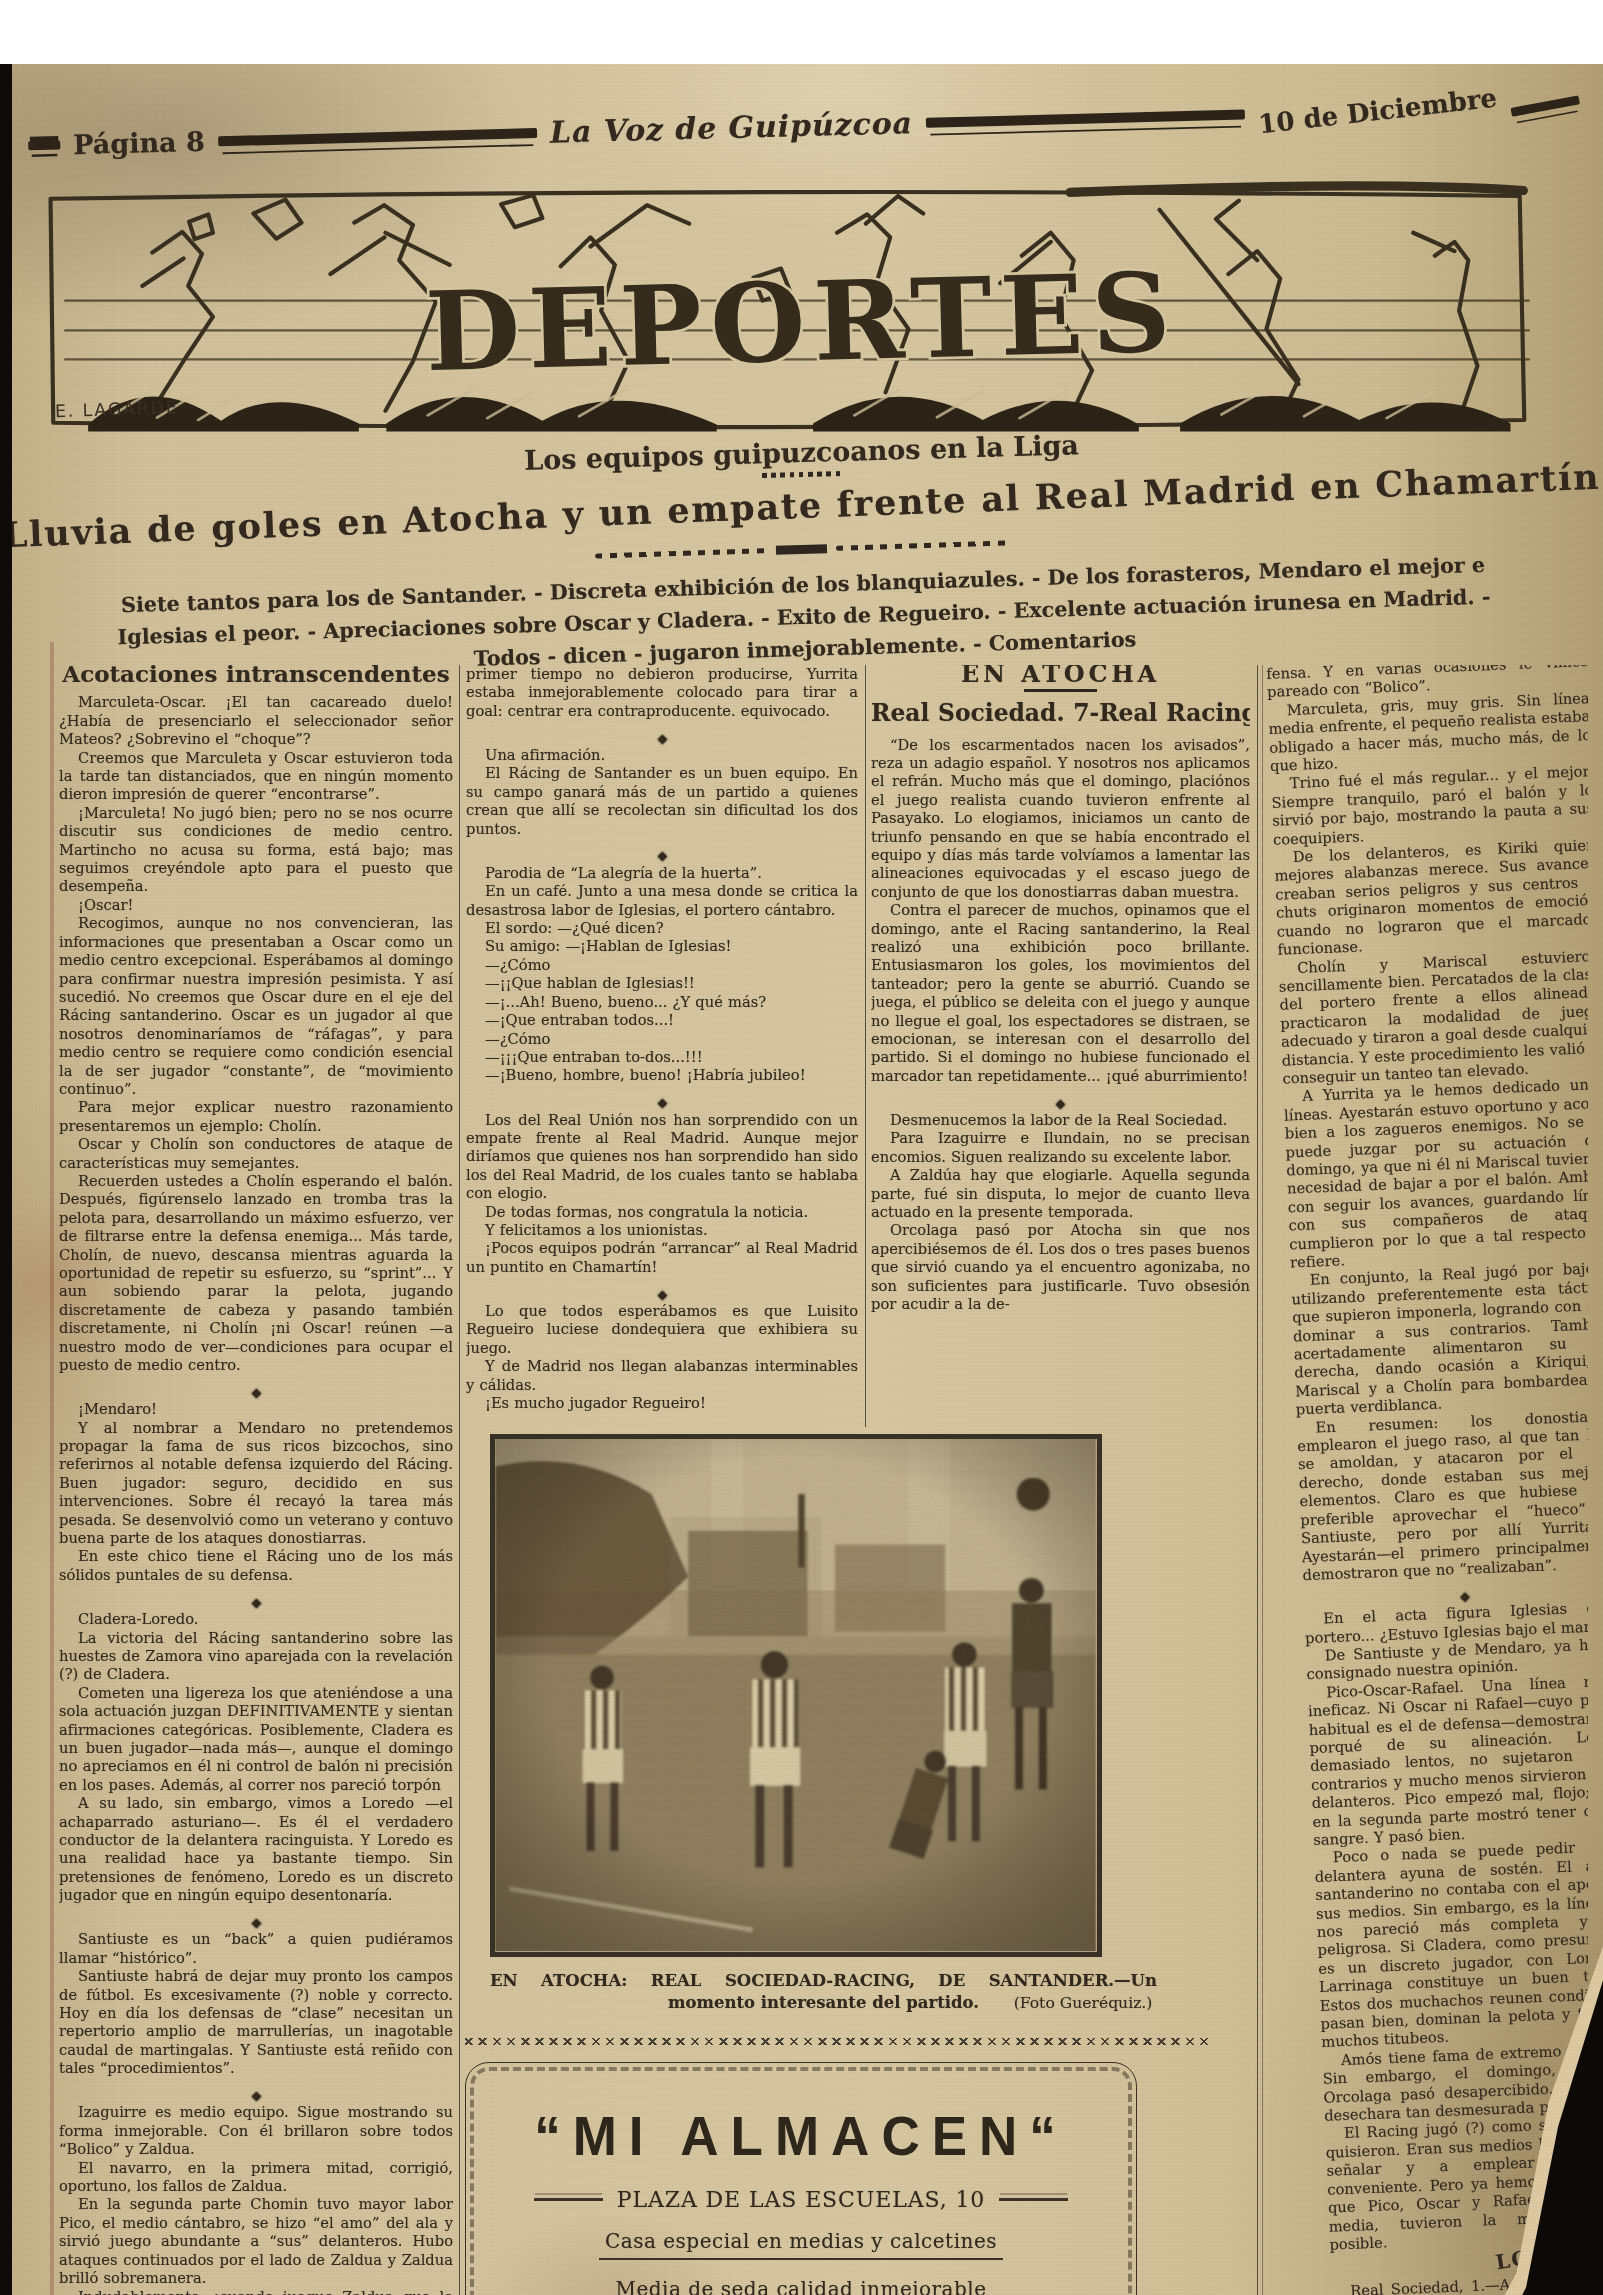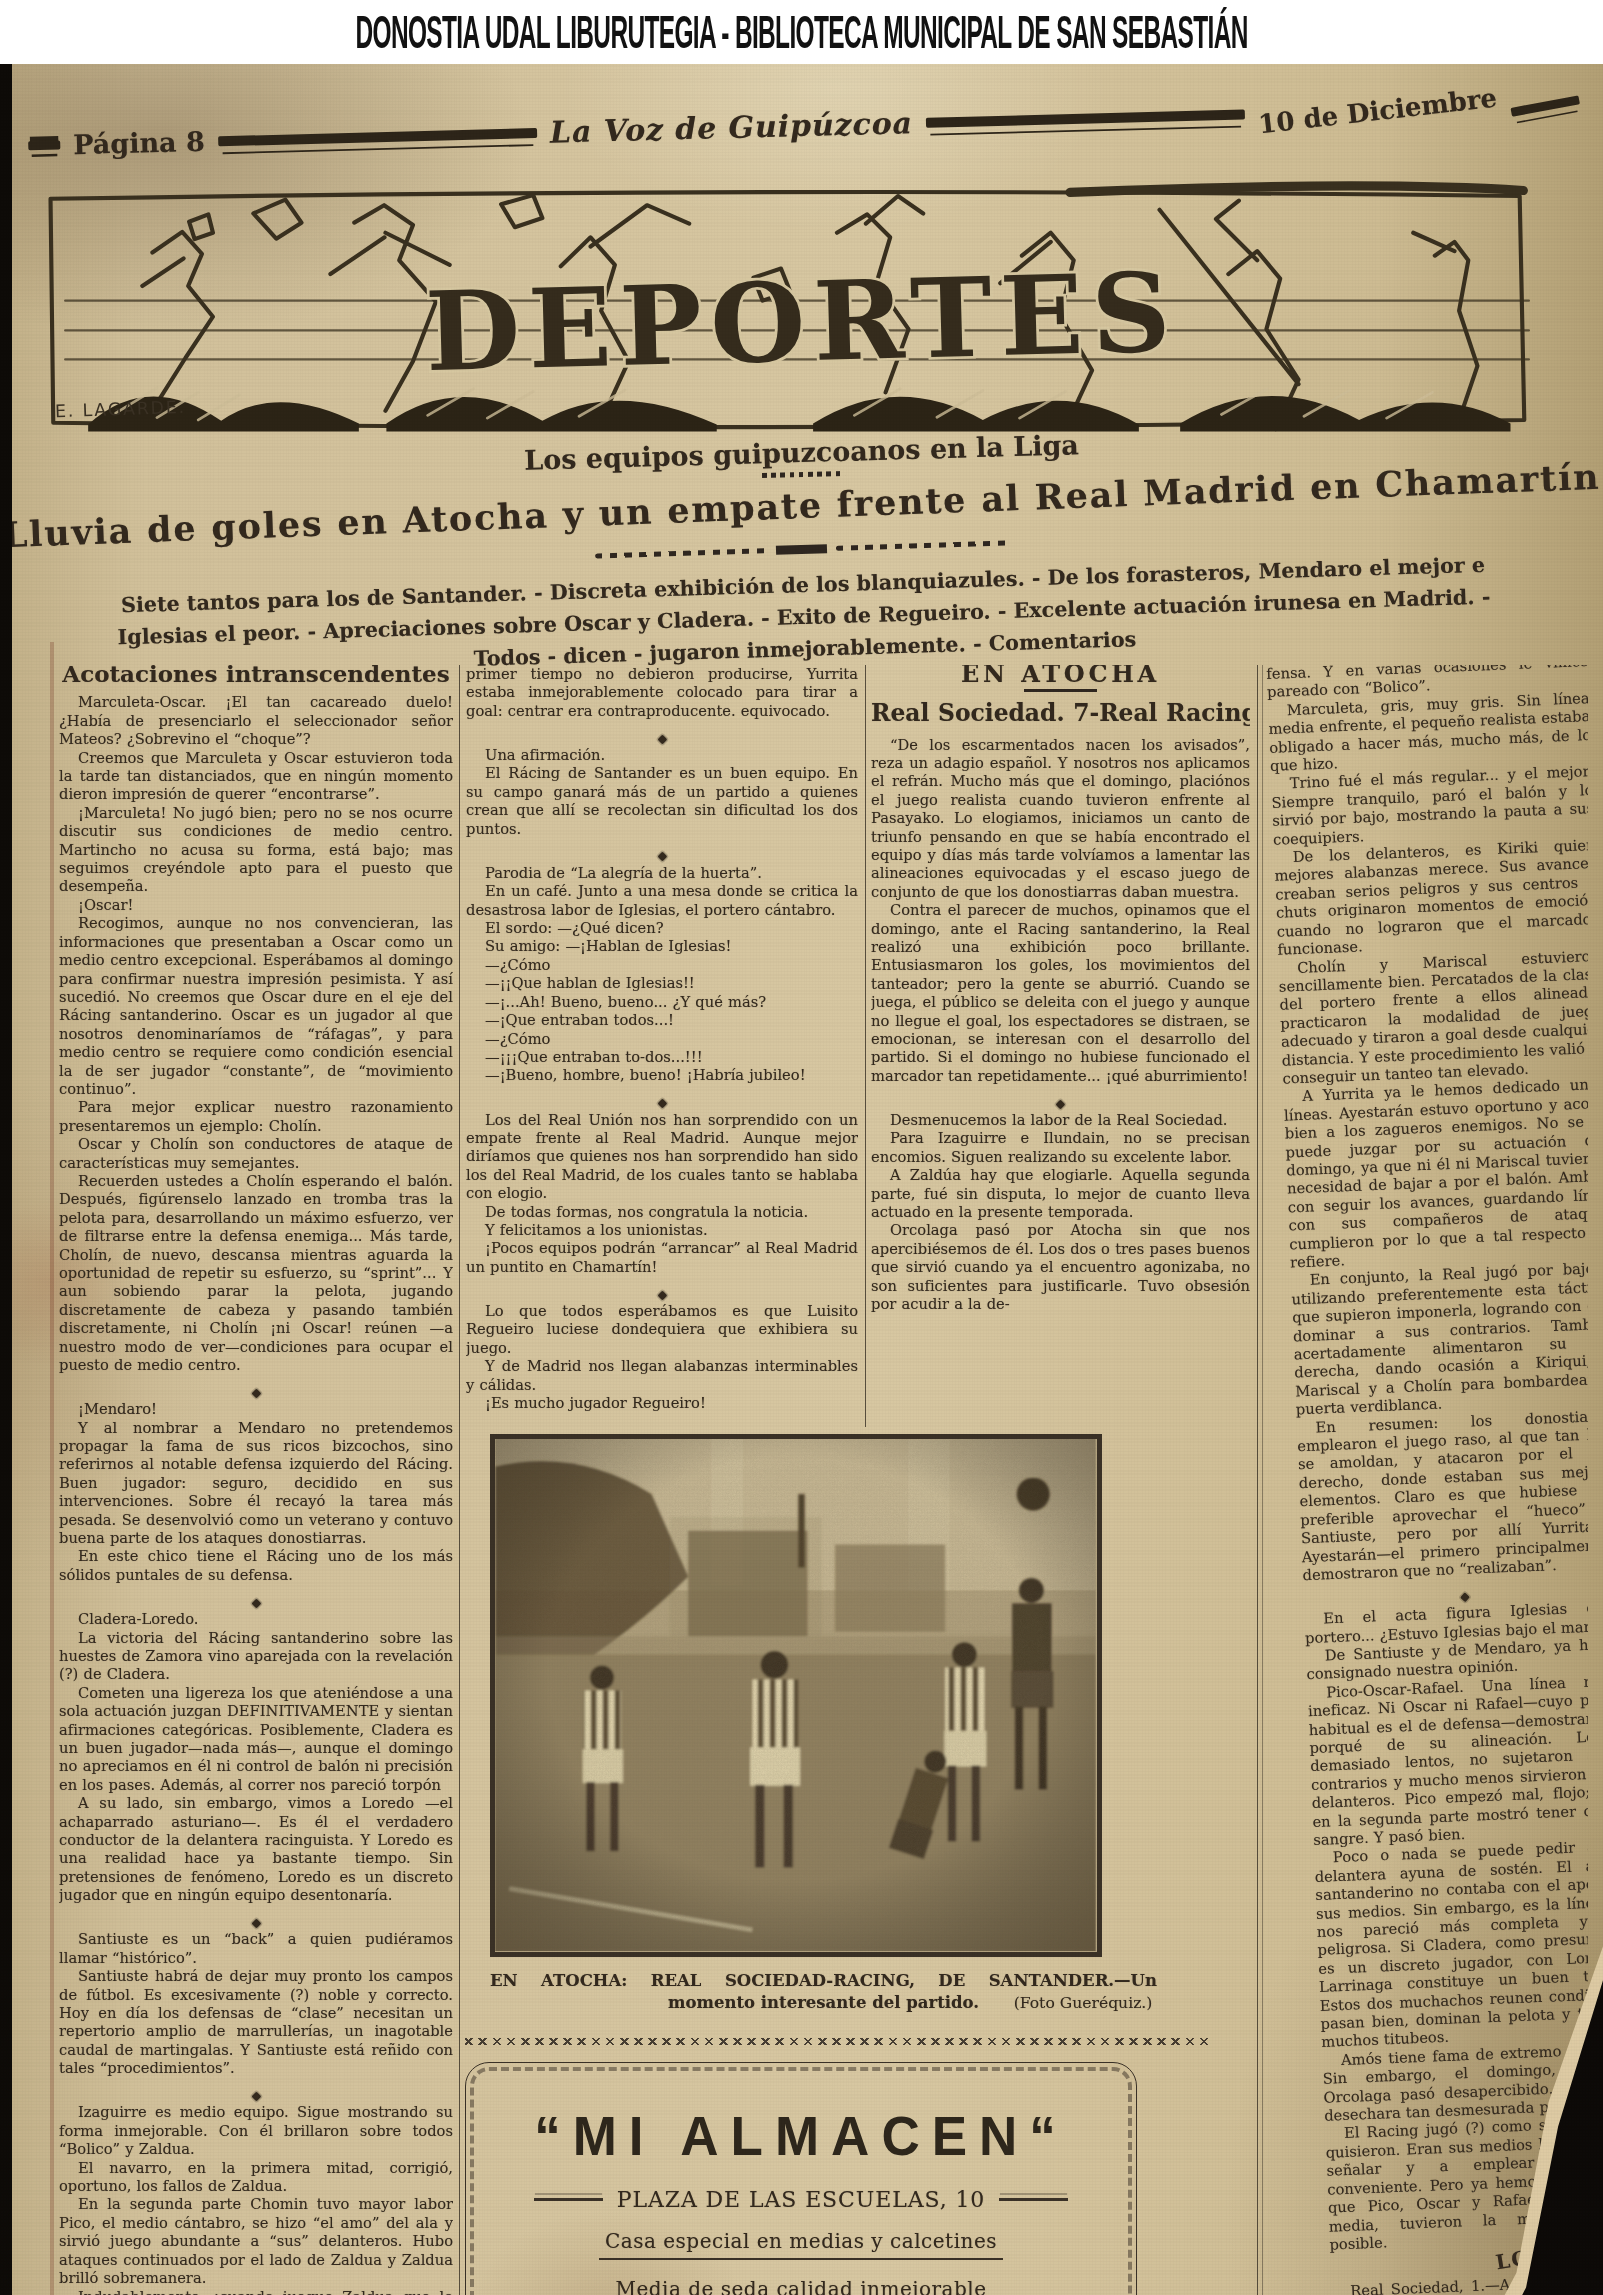"DONOSTIA UDAL LIBURUTEGIA - BIBLIOTECA" div { html: <div> <span>DONOSTIA UDAL LIBURUTEGIA - BIBLIOTECA MUNICIPAL DE SAN SEBASTIÁN</span> </div> -> none }
